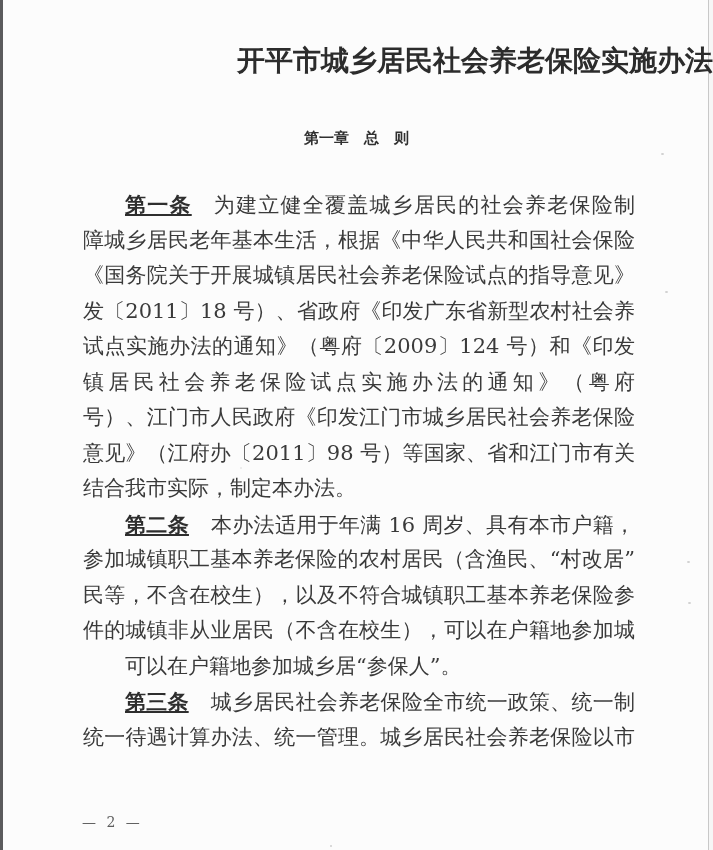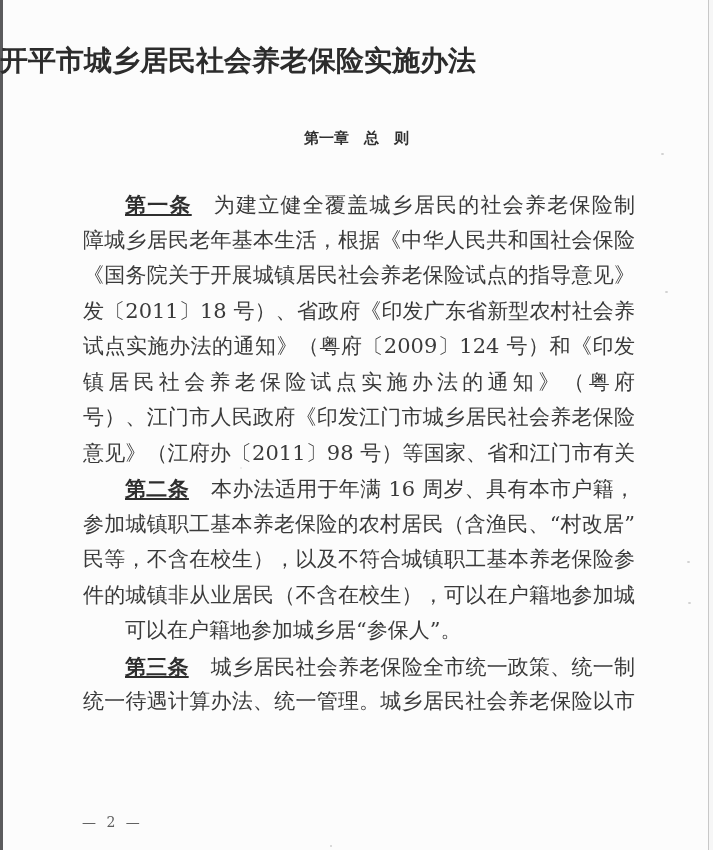"开平市城乡居民社会养老保险实施办法" .doc-title { text-align: left -> right }
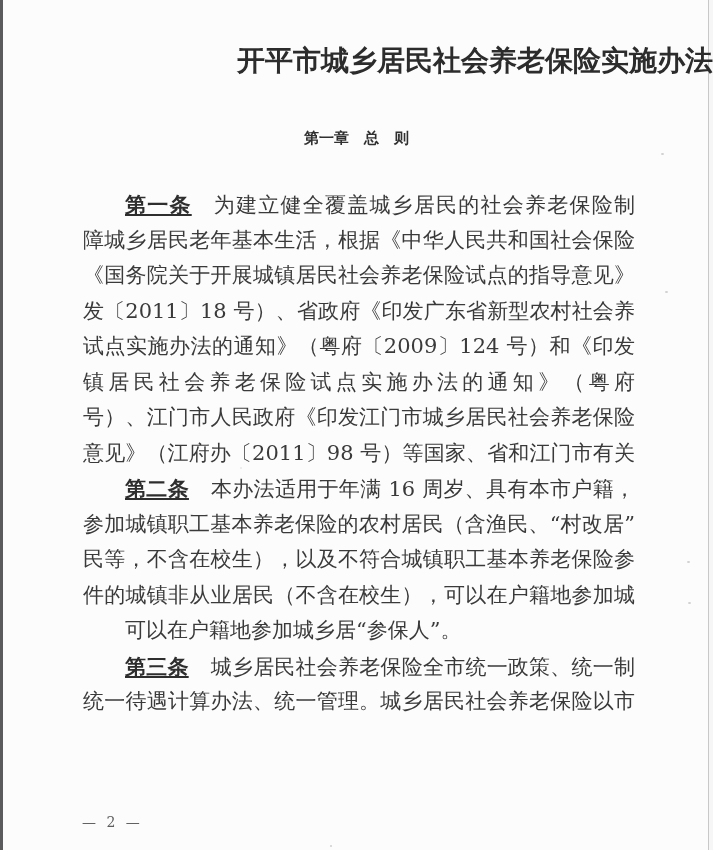"结合我市实际，制定本办法。" div.line { html: none -> <div><span>结合我市实际，制定本办法。</span></div> }
